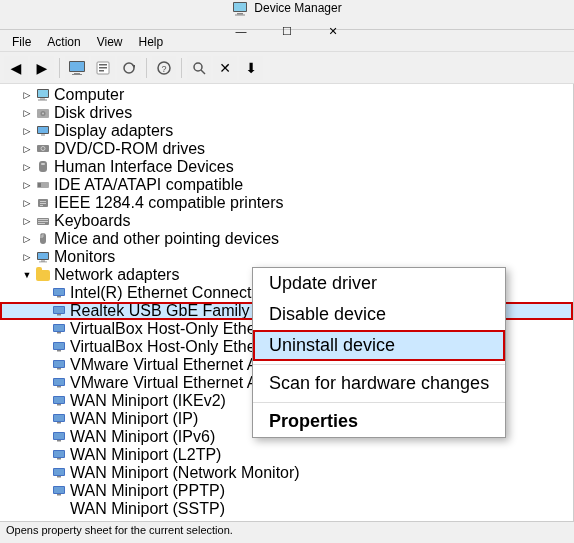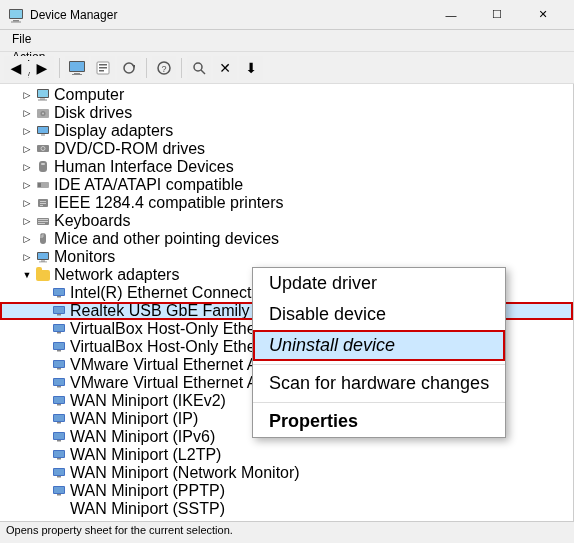"Device Manager" .title-bar { flex-direction: none -> column }
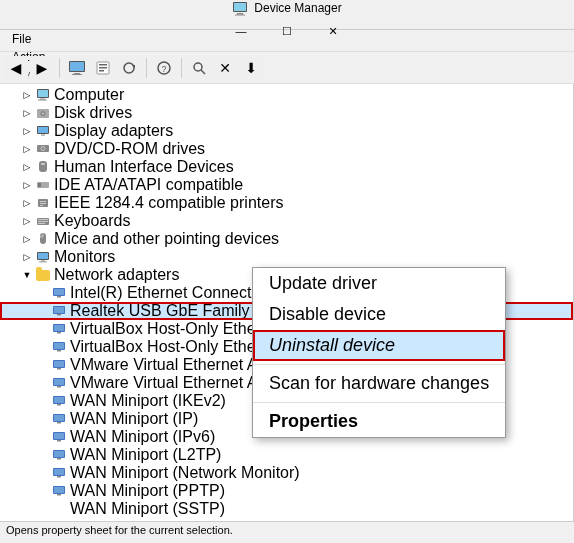"File" .menu-bar { align-items: flex-start -> flex-end; flex-direction: column -> none }
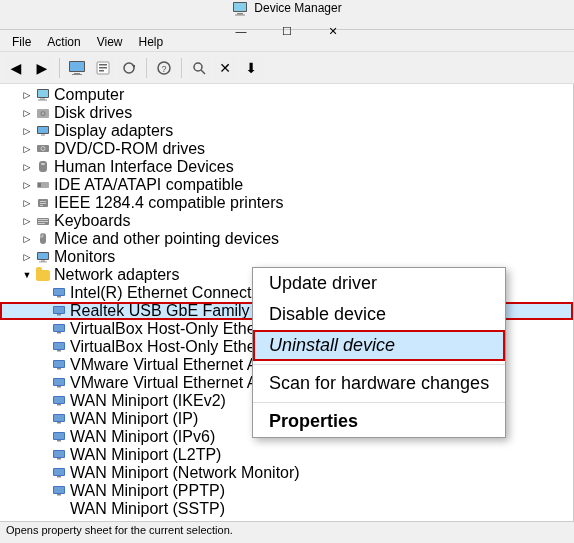"Uninstall device" .ctx-item.highlighted { font-style: italic -> none }
